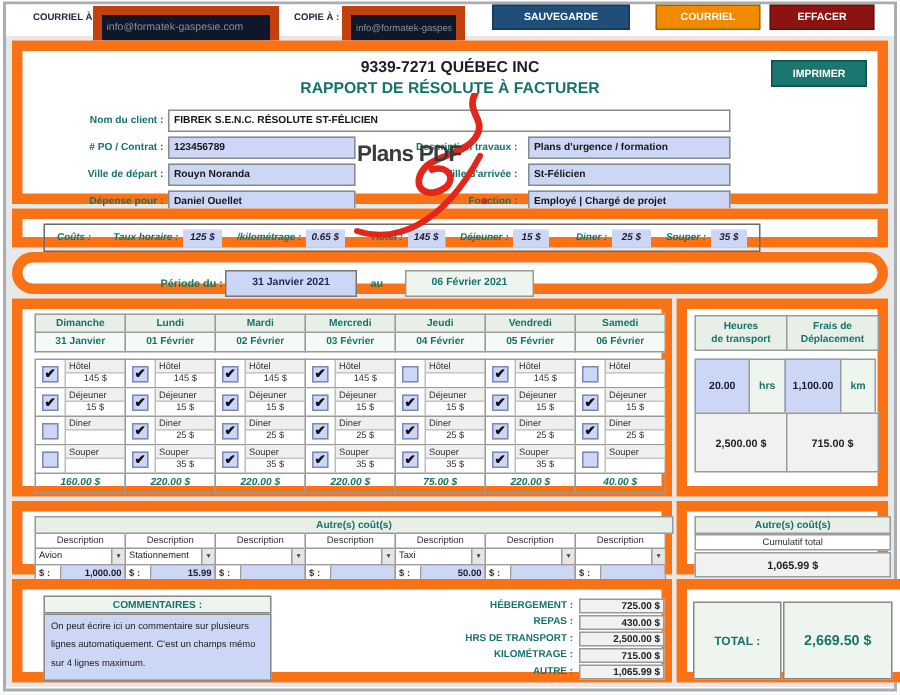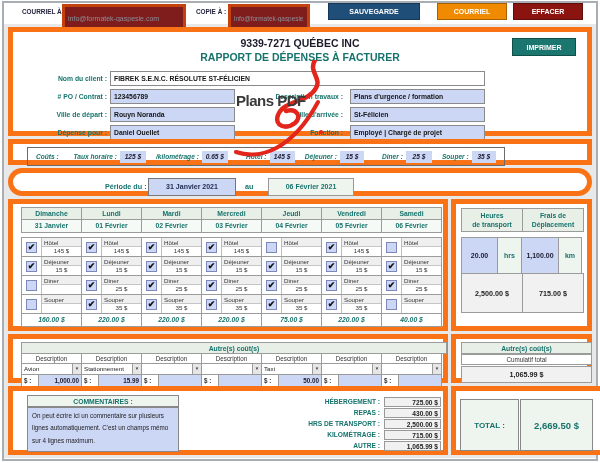"info@formatek-gaspesie.com" .tb-input { background: #7f1d1d -> #0f172a; border: 3px solid #c2410c -> 6px solid #c2410c }
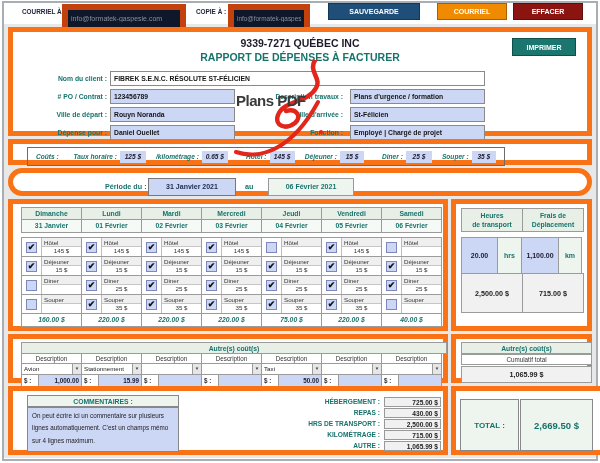"9339-7271 QUÉBEC INC" .panel { border: 5px solid #f97316 -> 7px solid #f97316 }
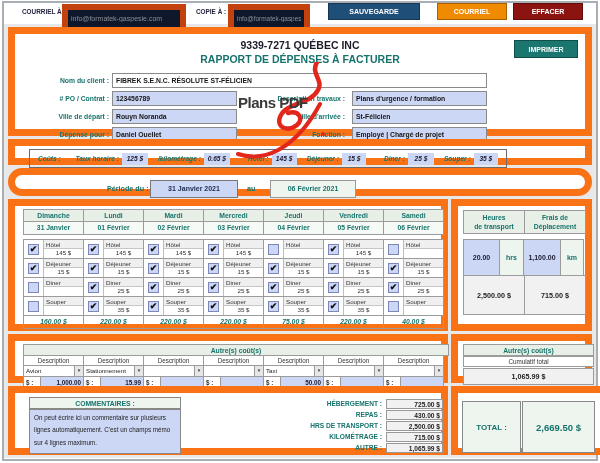"RAPPORT DE DÉPENSES À FACTURER" div.rpt-title { text: DÉPENSES -> RÉSOLUTE }
